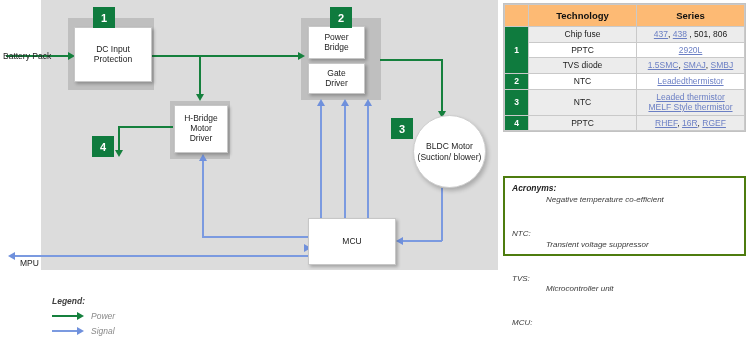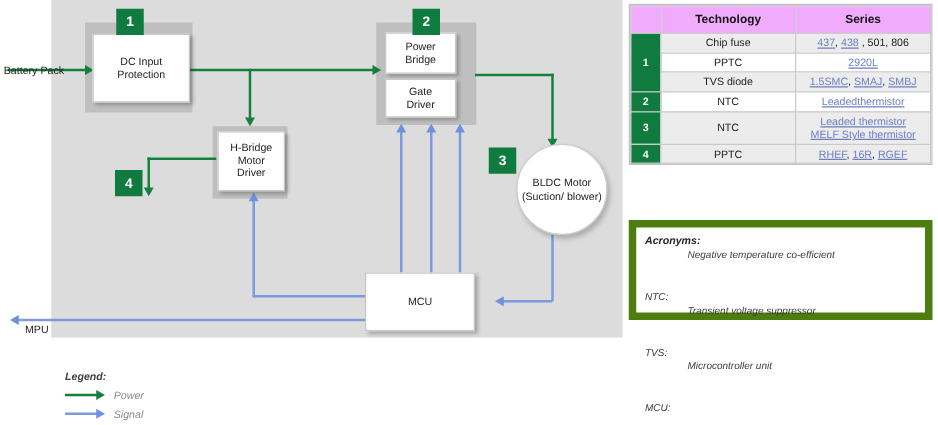"Technology" table.tech th { background: #f0abfc -> #fdba74 }
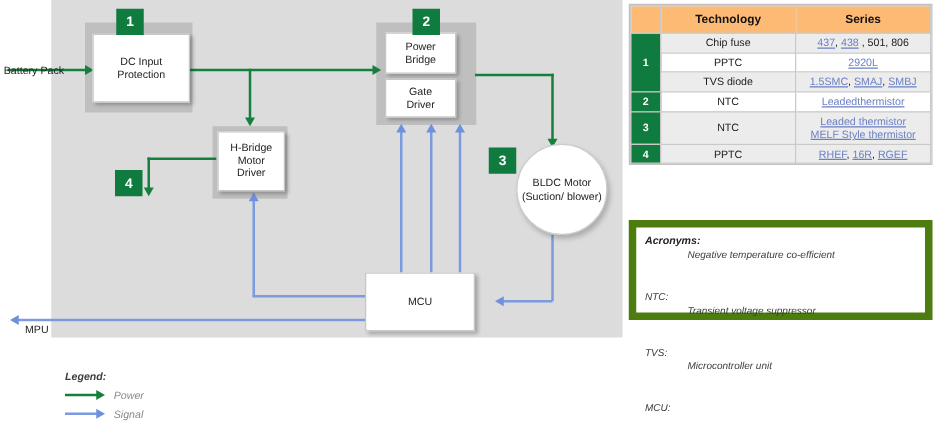"Acronyms:" .acronyms { border: 6px solid #4d7c0f -> 2px solid #4d7c0f }
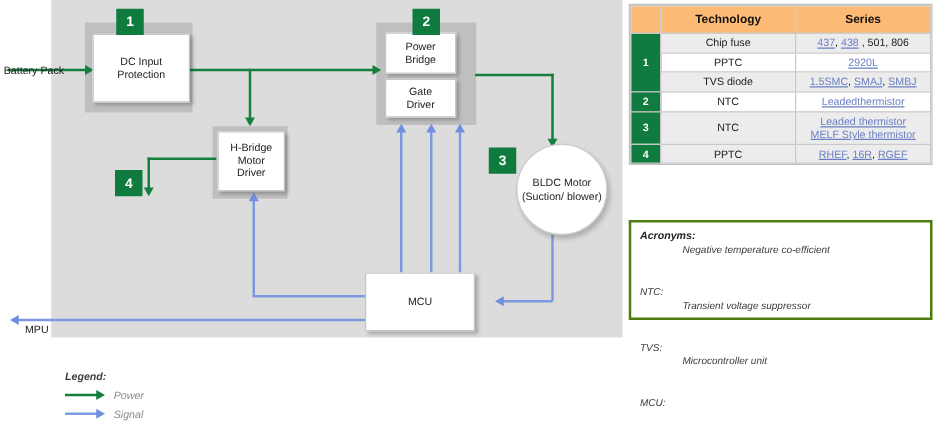"MCU" div.node { left: 292px -> 308px }
